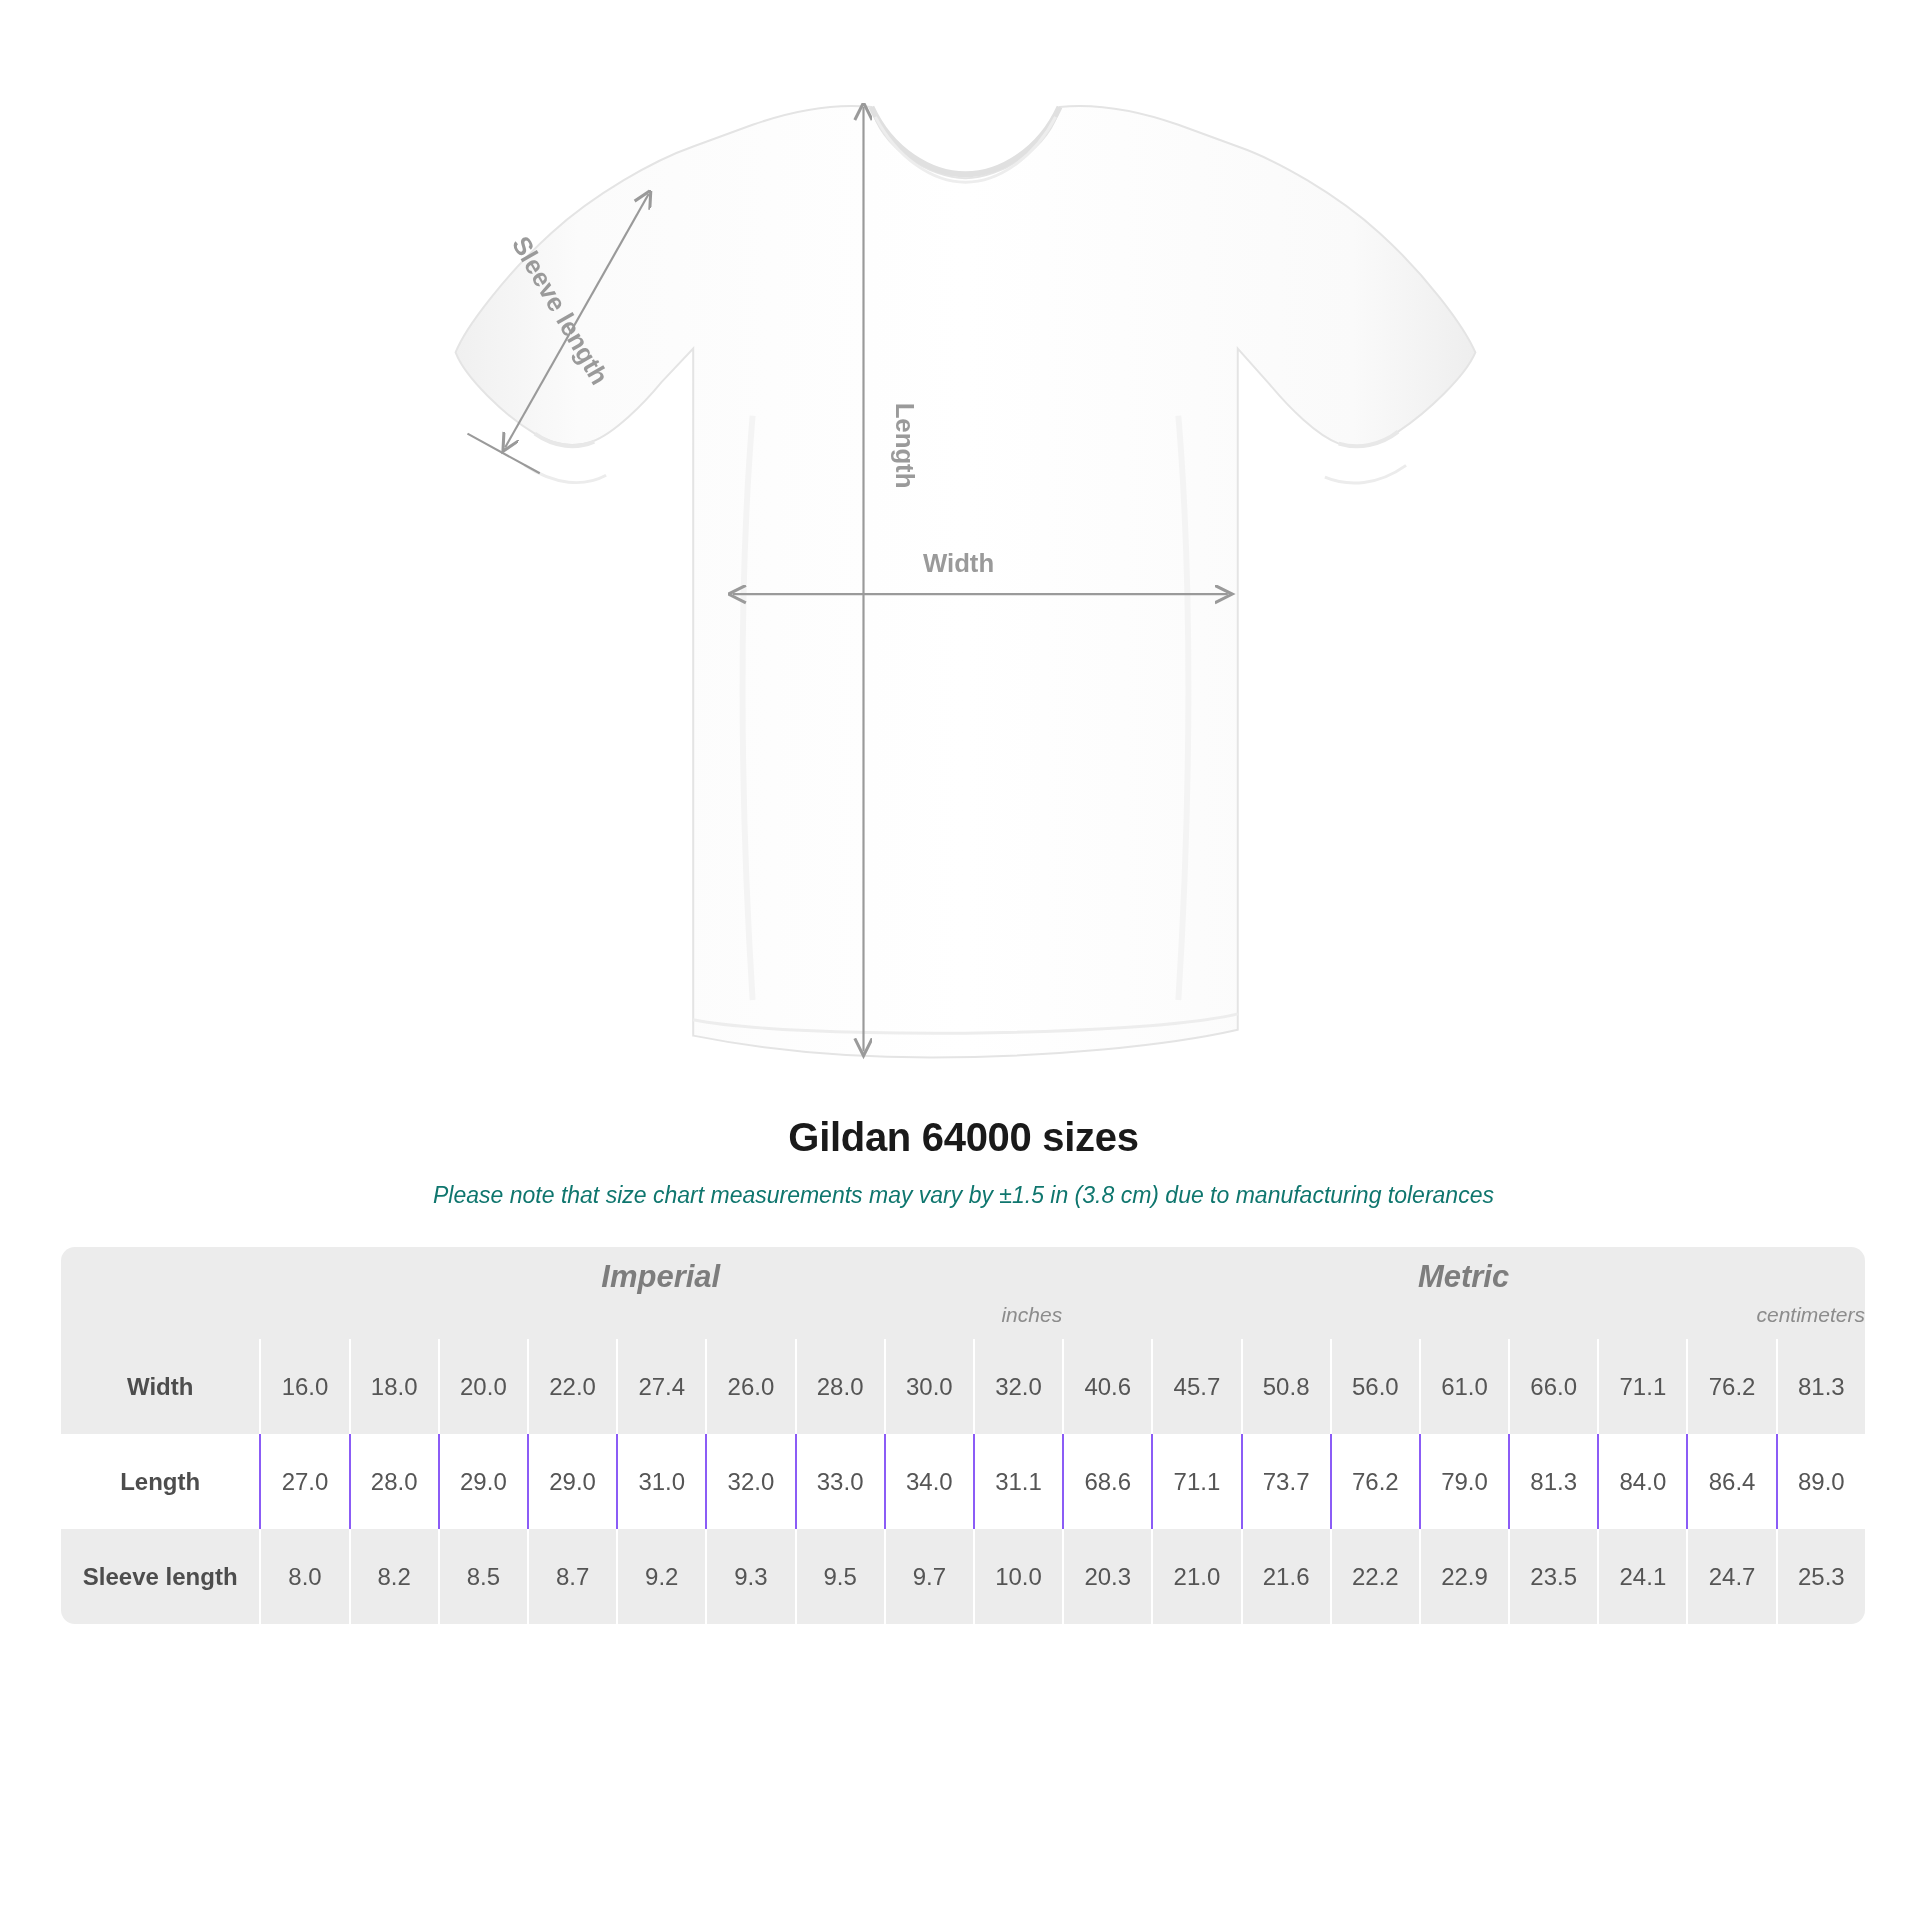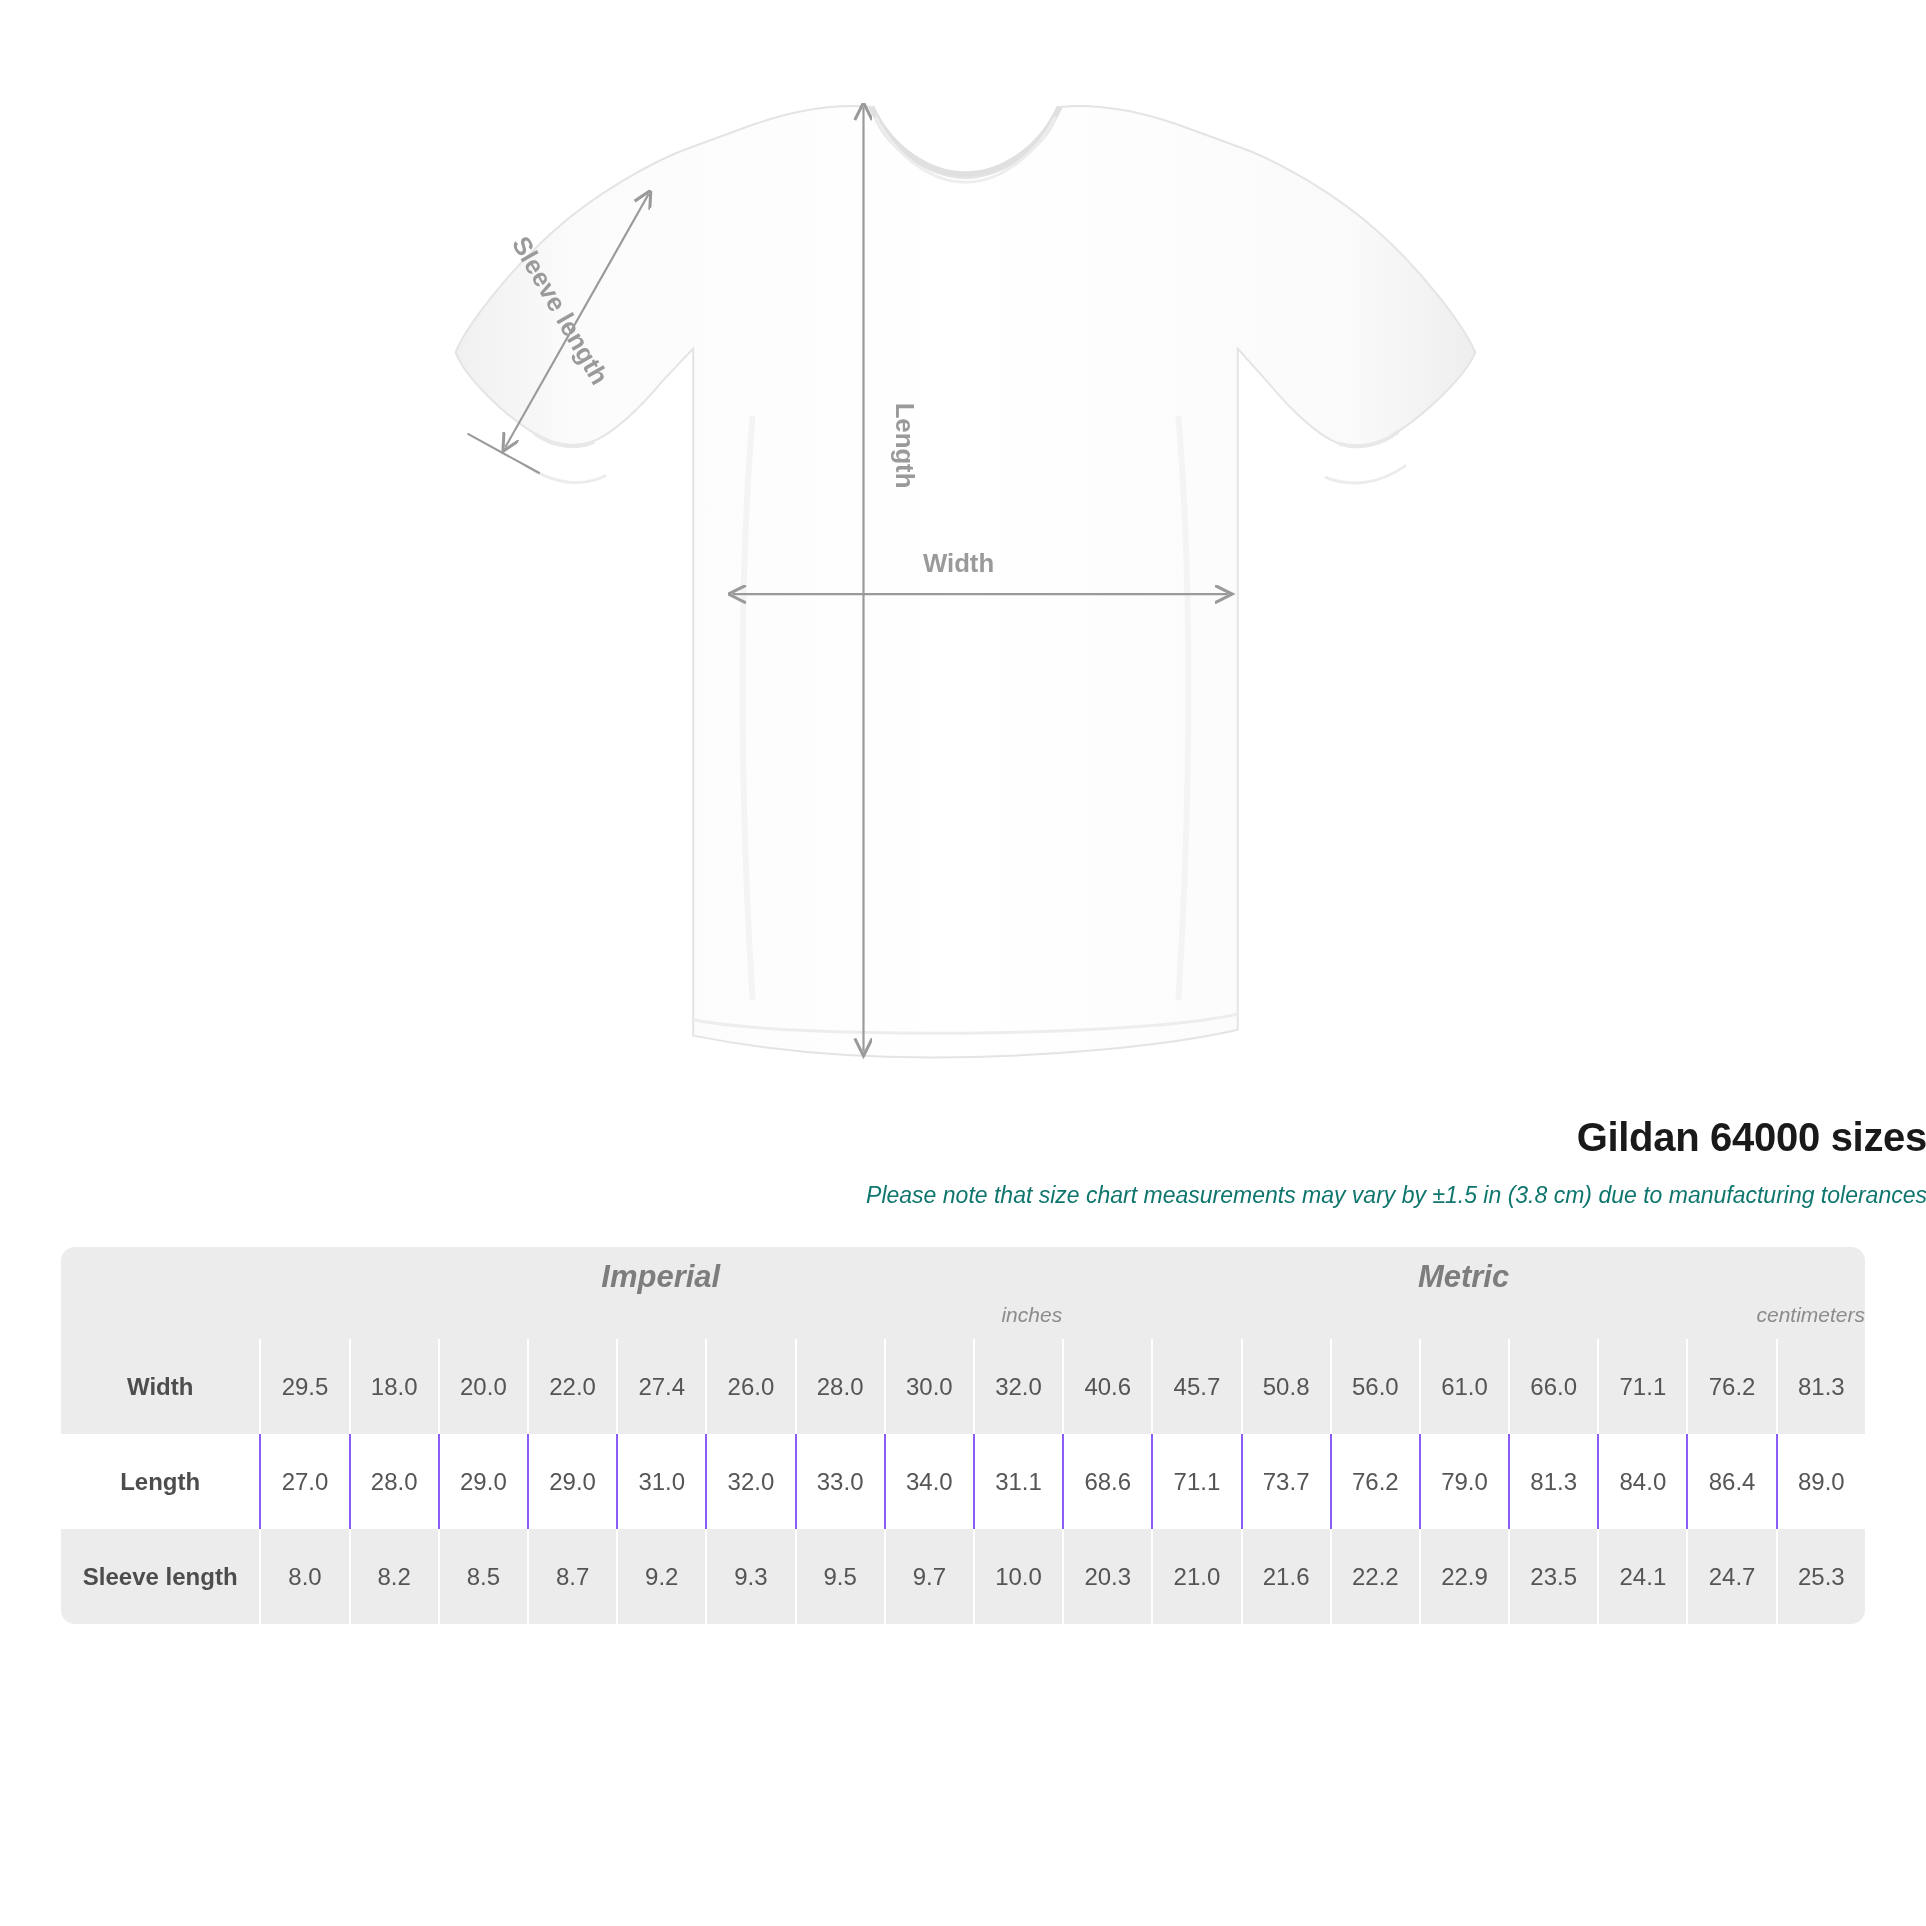"Gildan 64000 sizes" .title-block { text-align: right -> center }
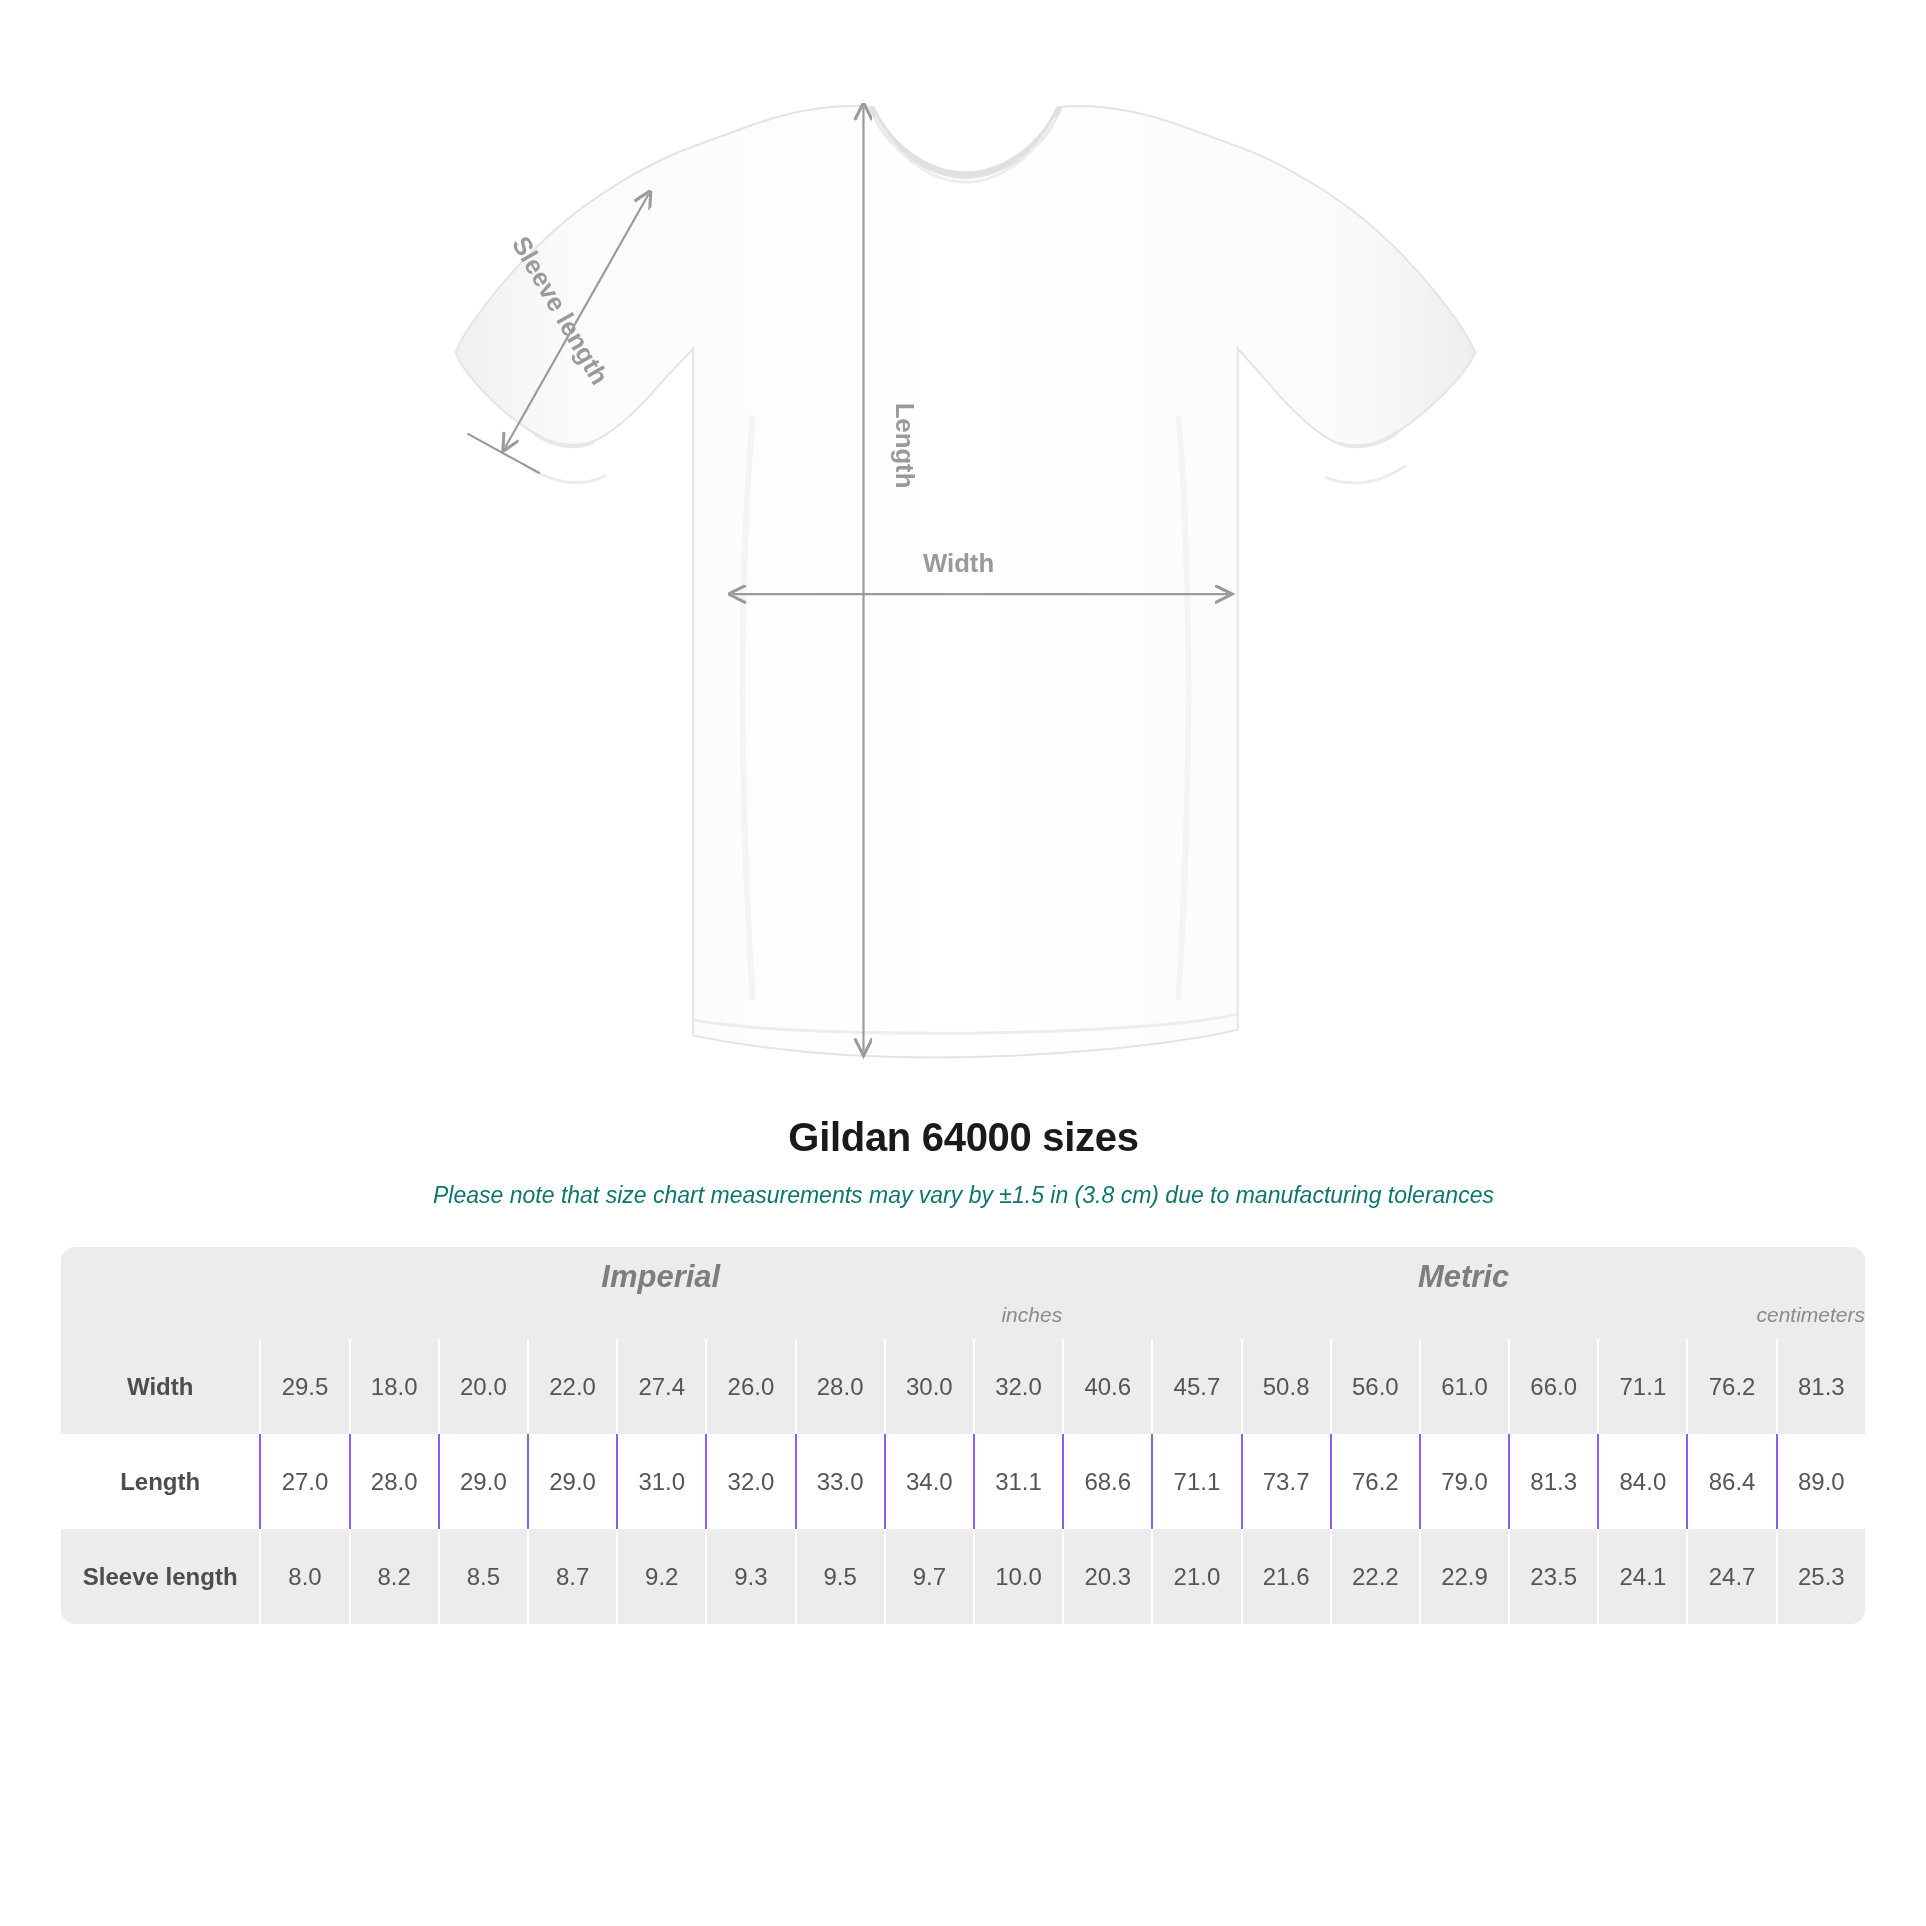"29.5" td.sep { text: 29.5 -> 16.0 }
